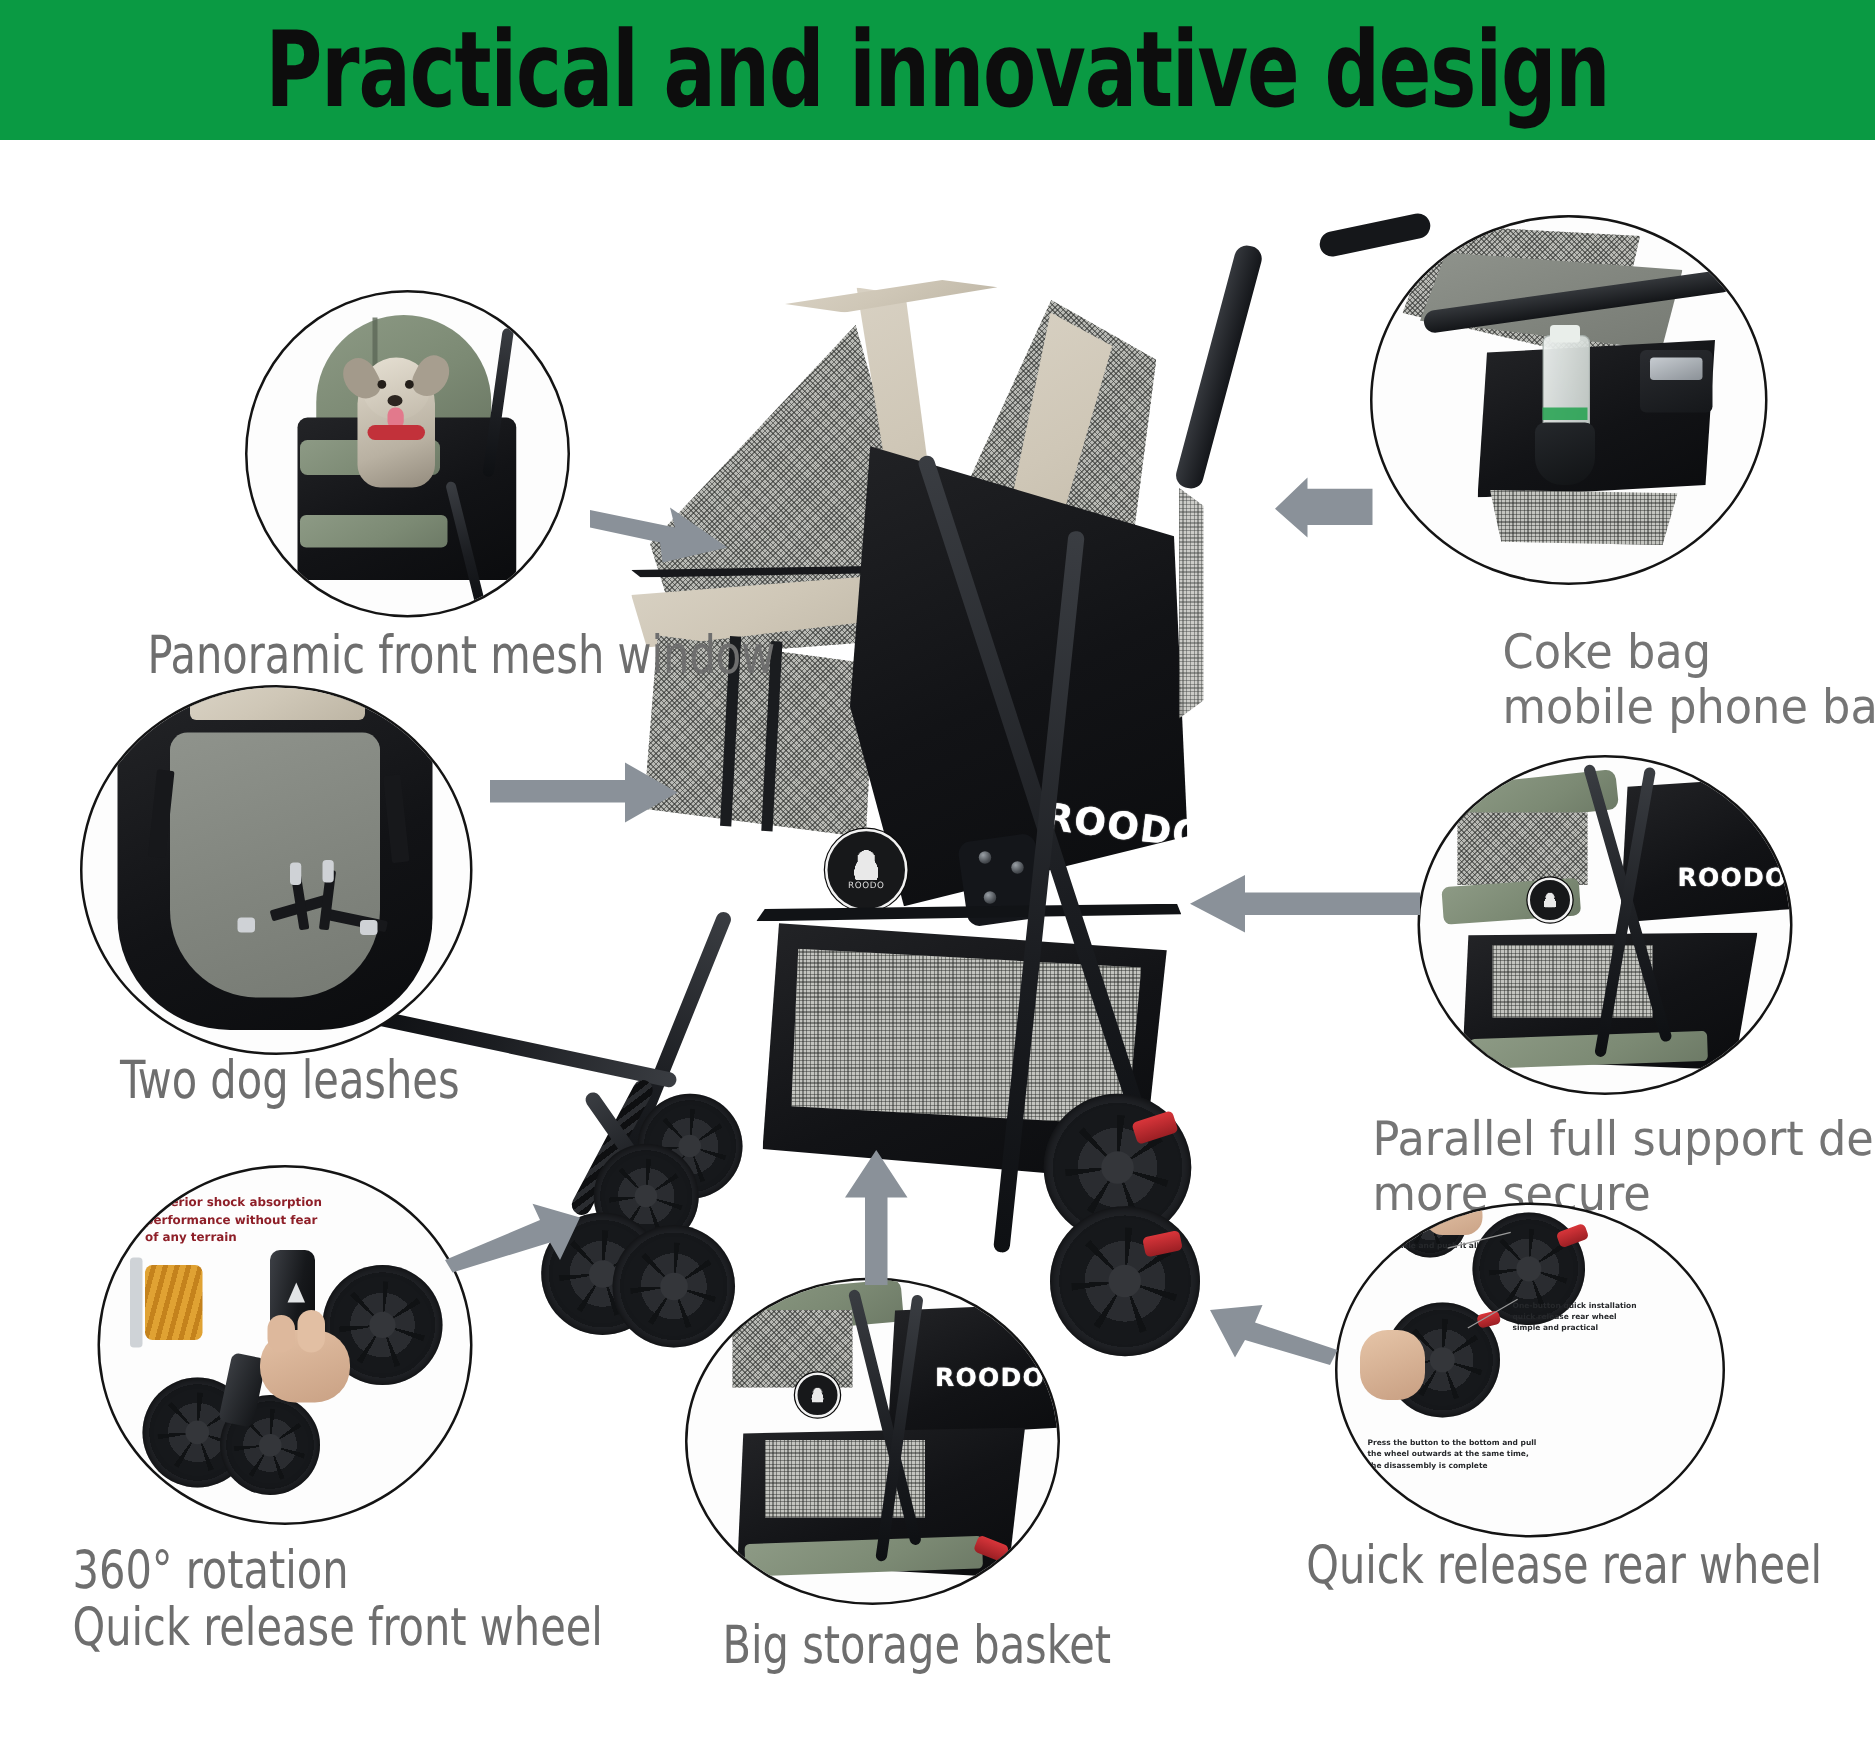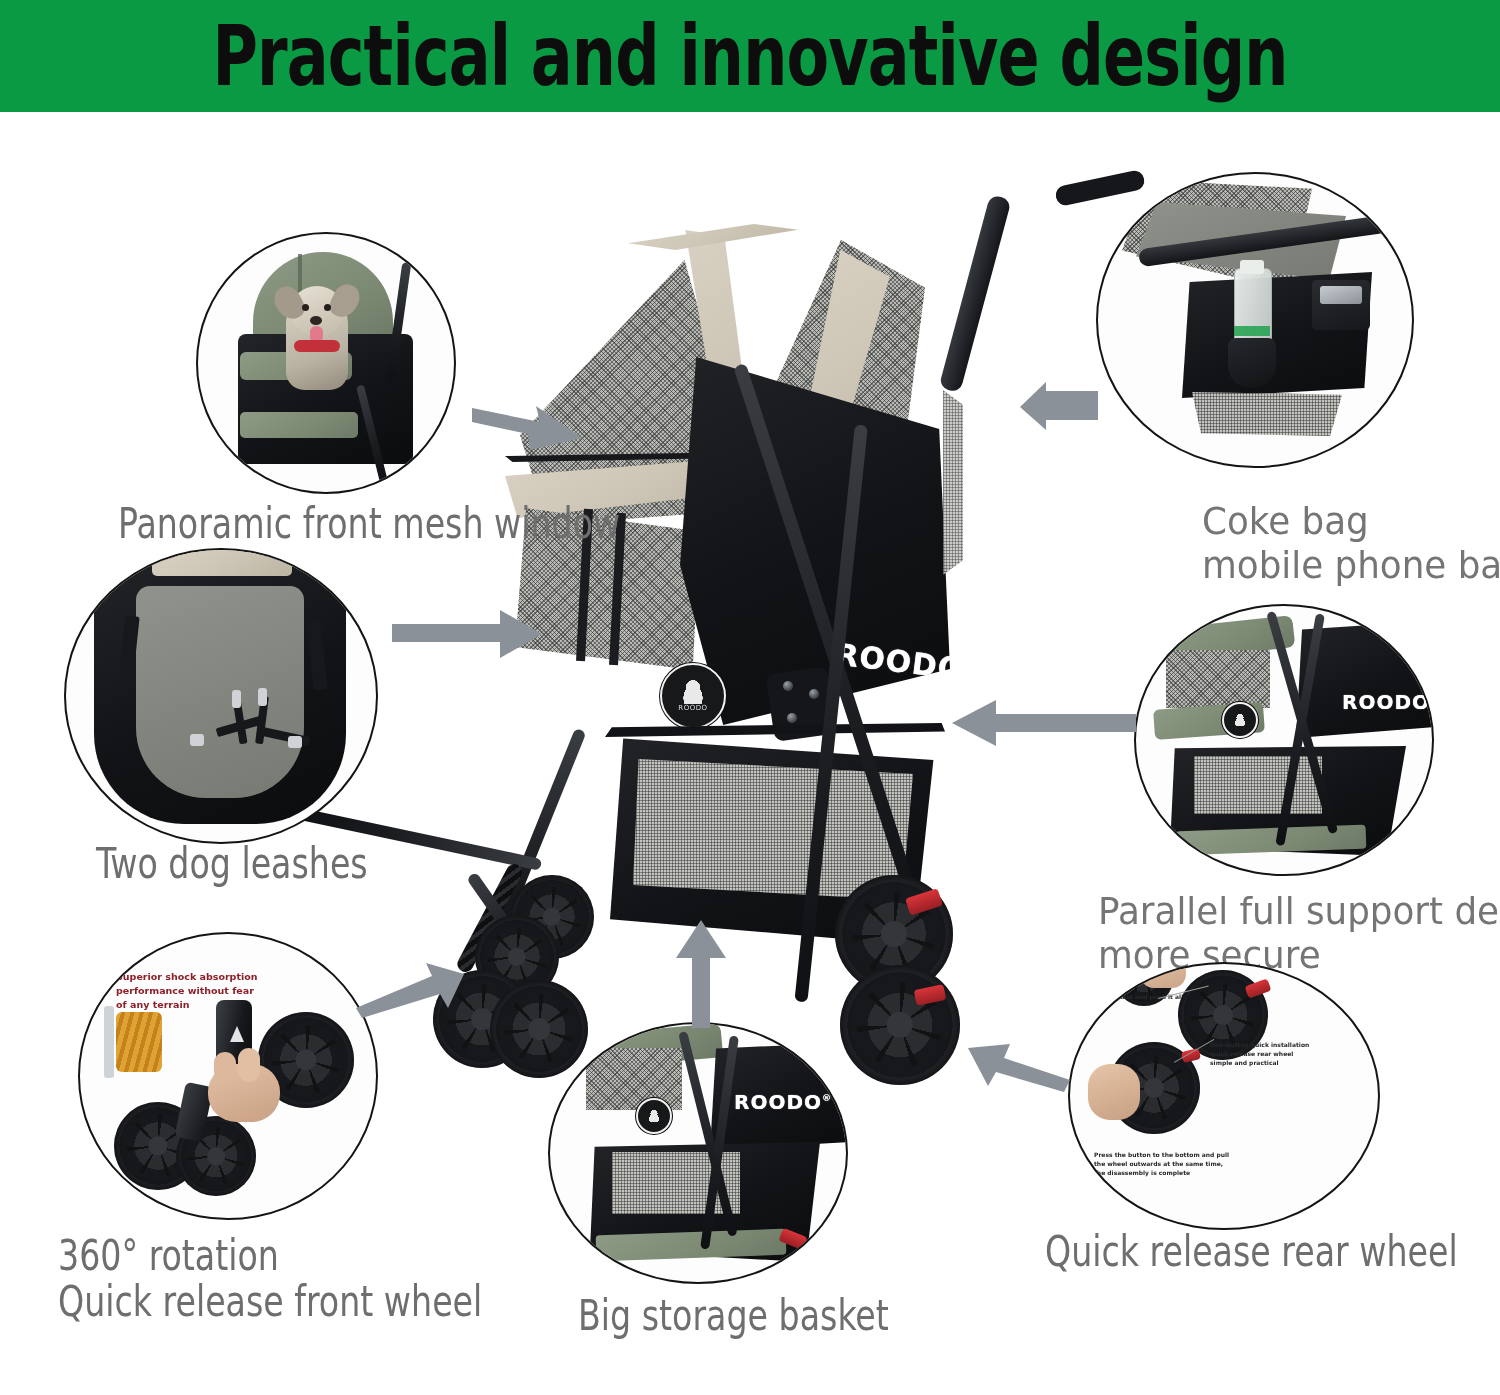"Superior shock absorption" .anno-red { margin-top: 14px -> none }
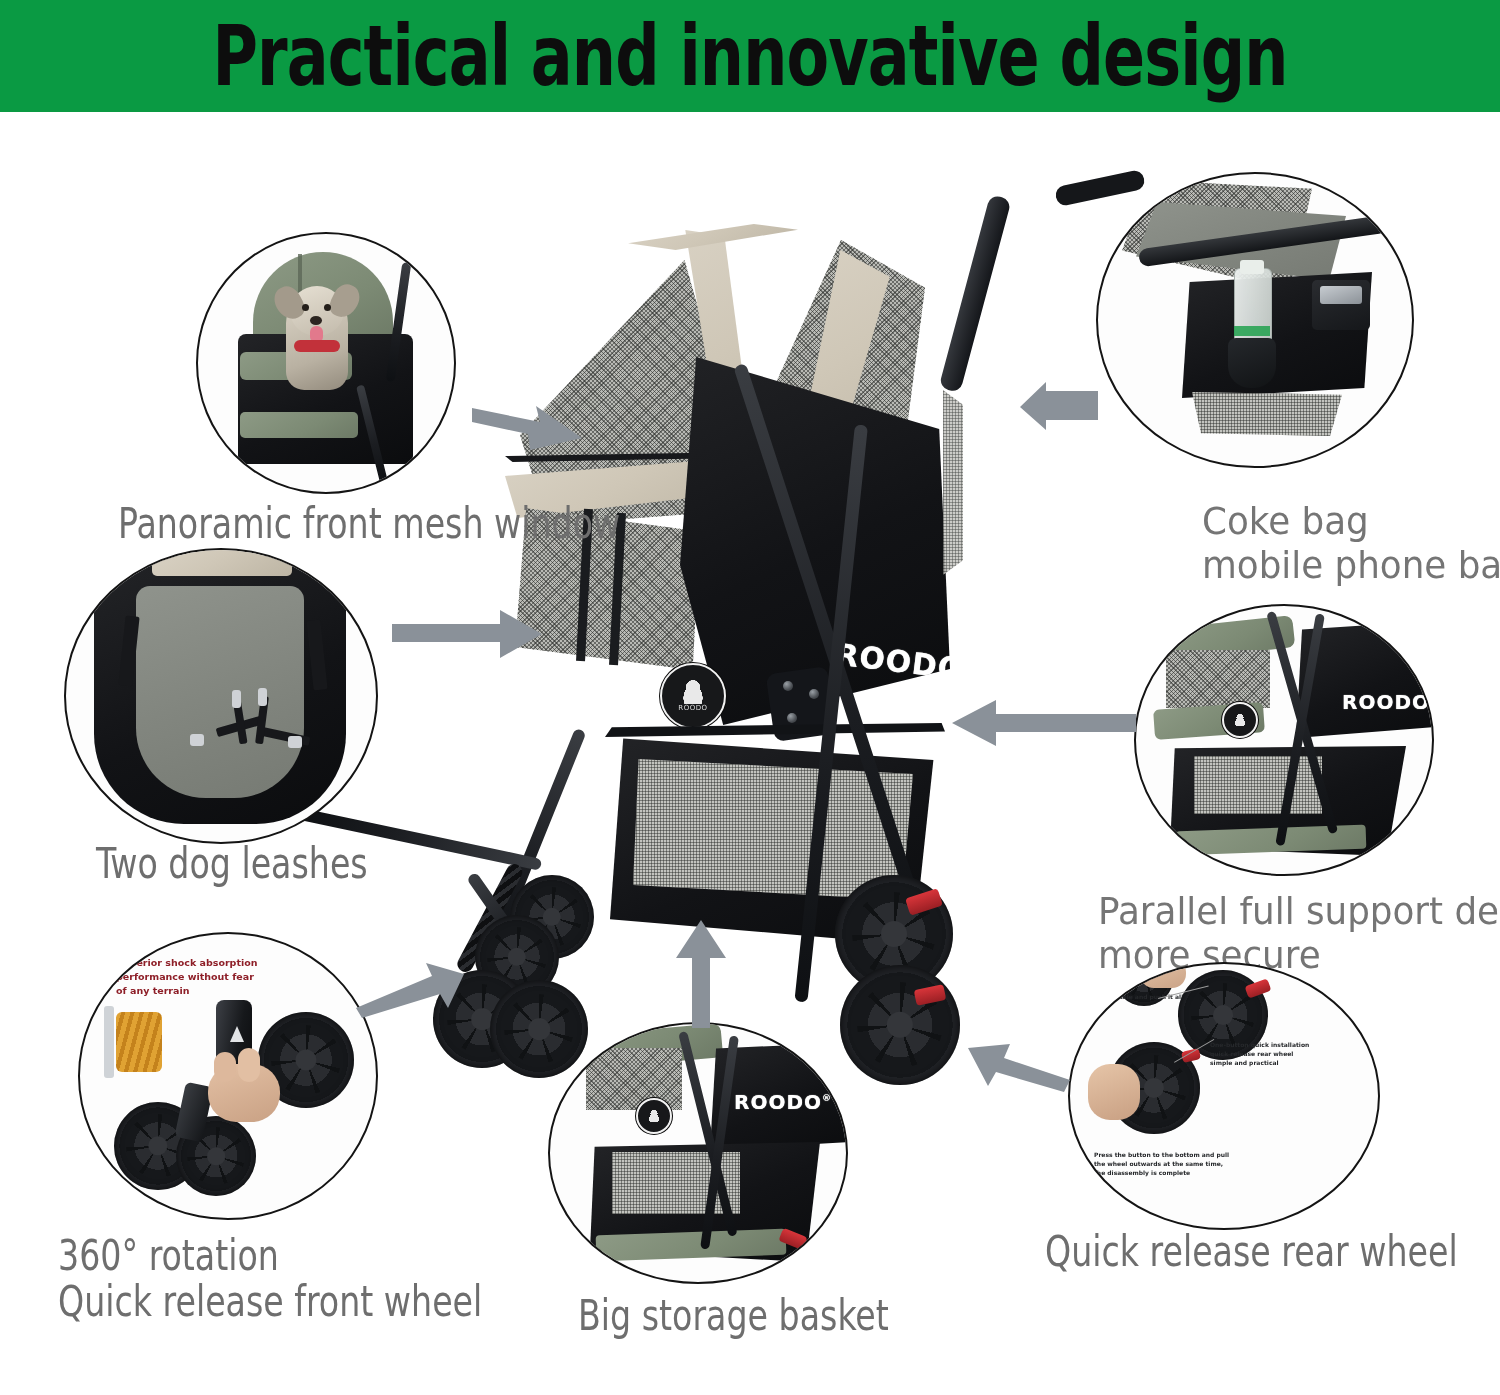"ROODO®" div.roodo { left: 184px -> 198px }
